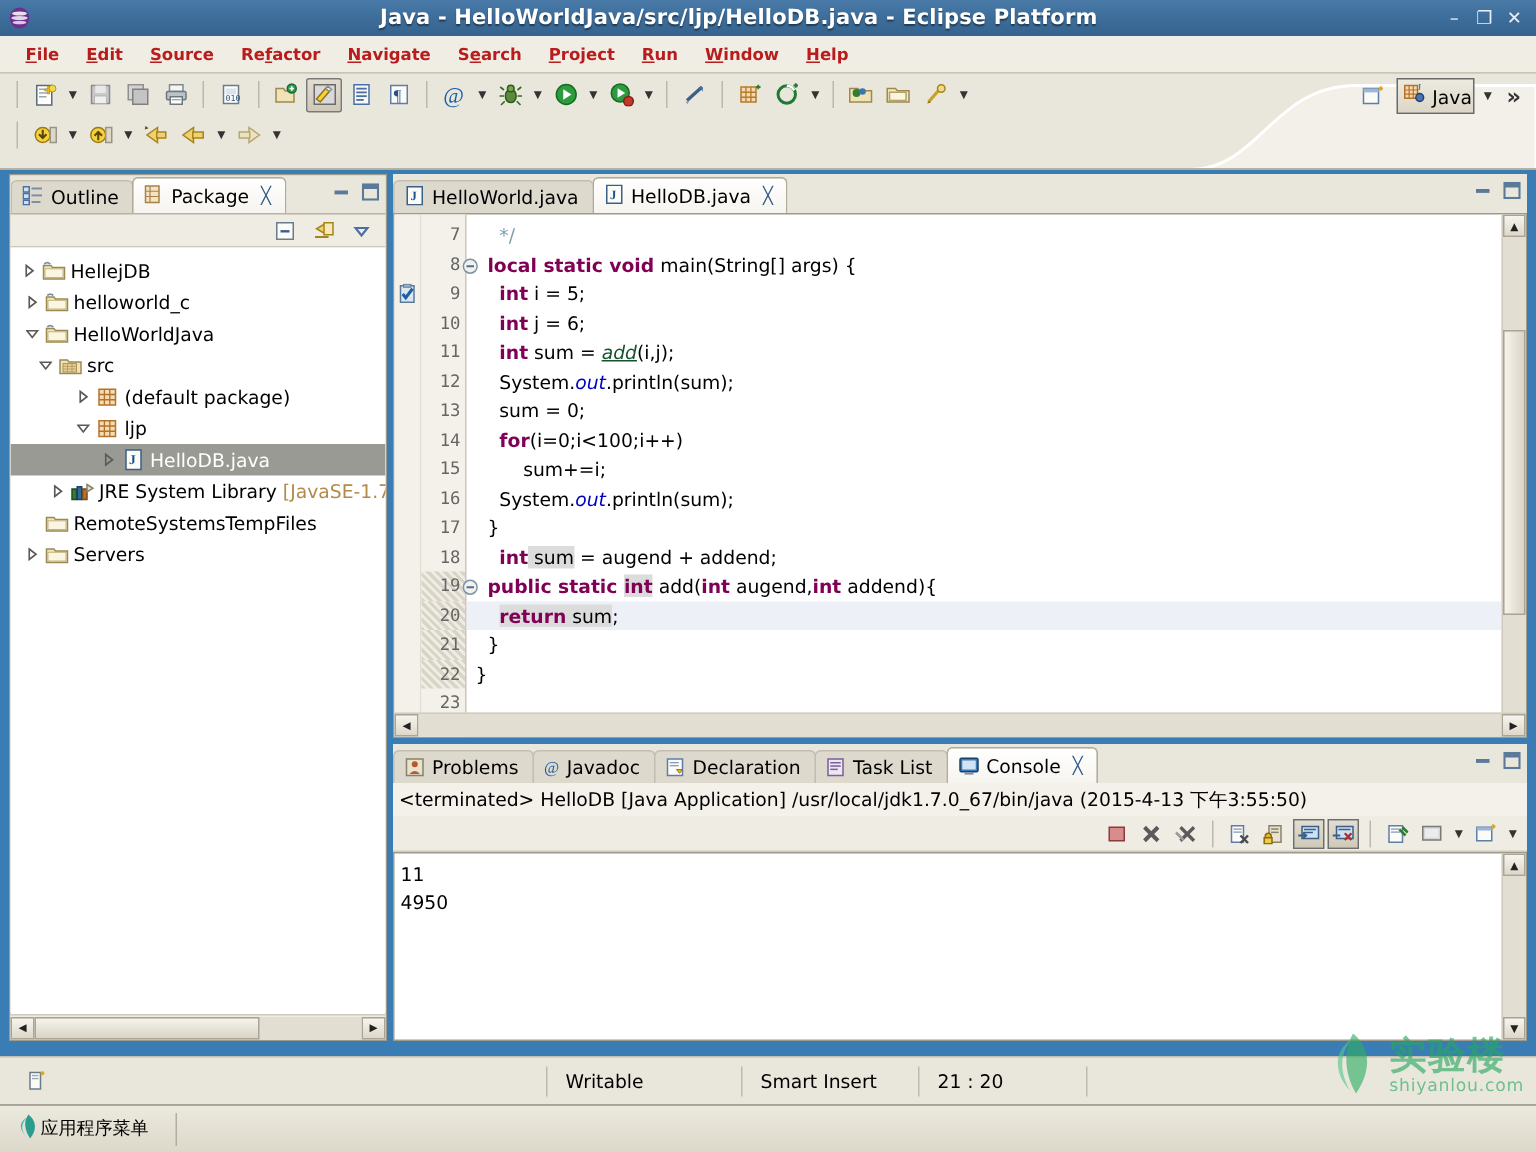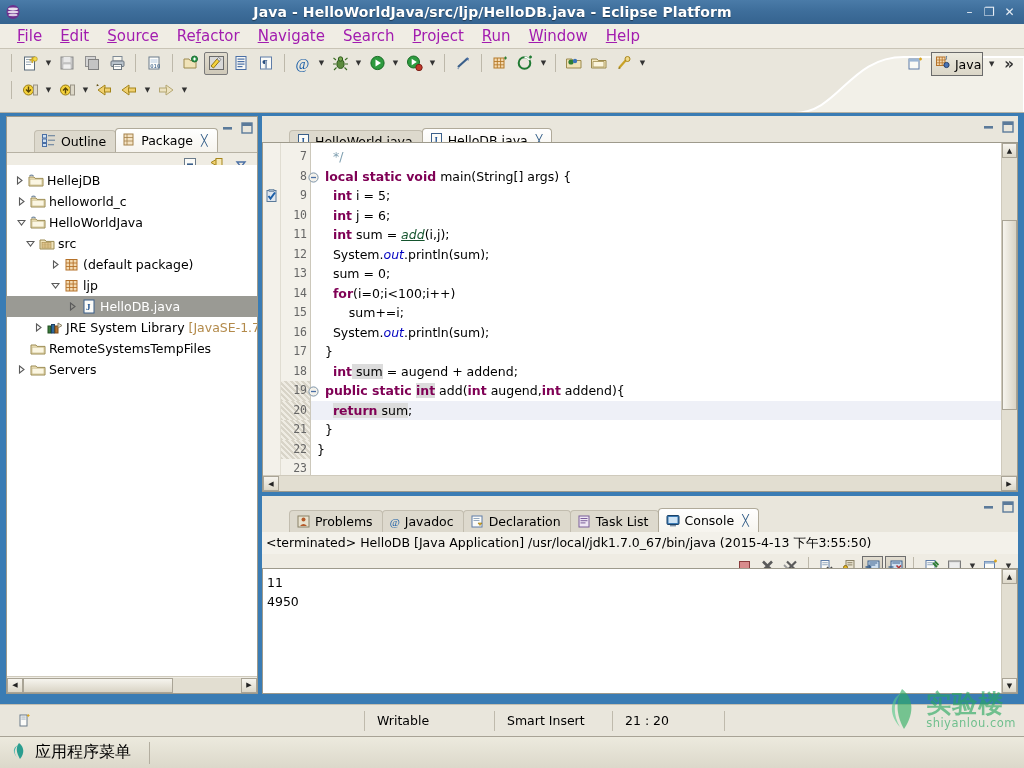"File" .menu-item { color: #a21caf -> #b91c1c; font-size: 15px -> 11px; font-weight: none -> bold }
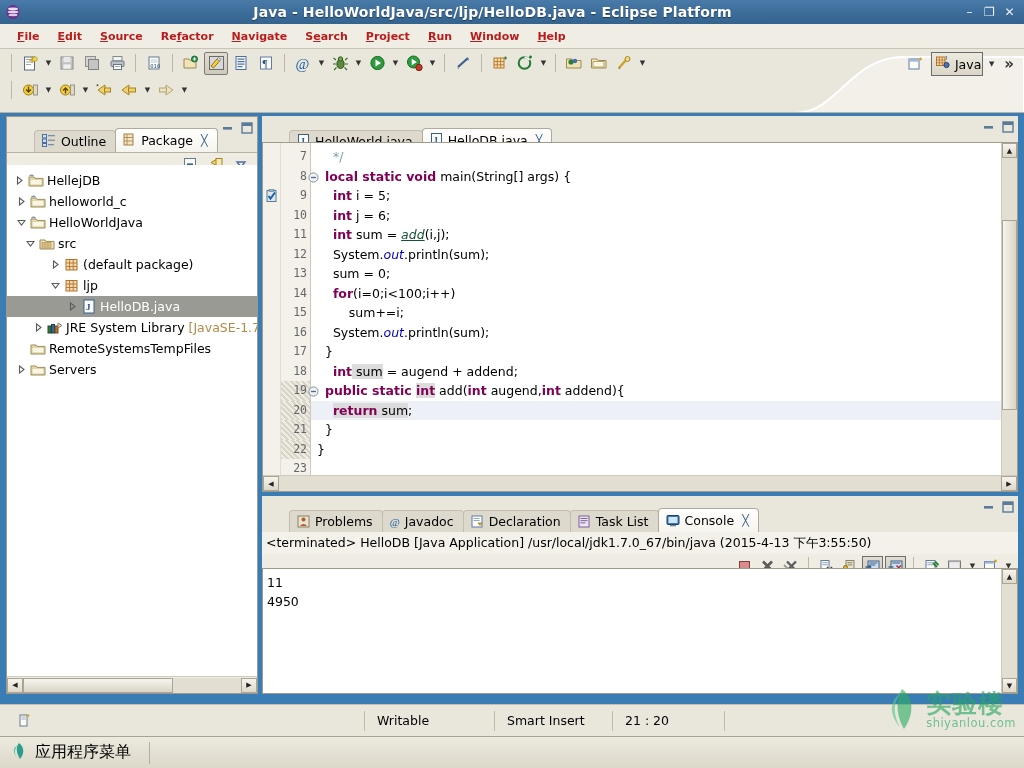"Outline" .tabstrip { height: 36px -> 26px; padding-left: 27px -> none }
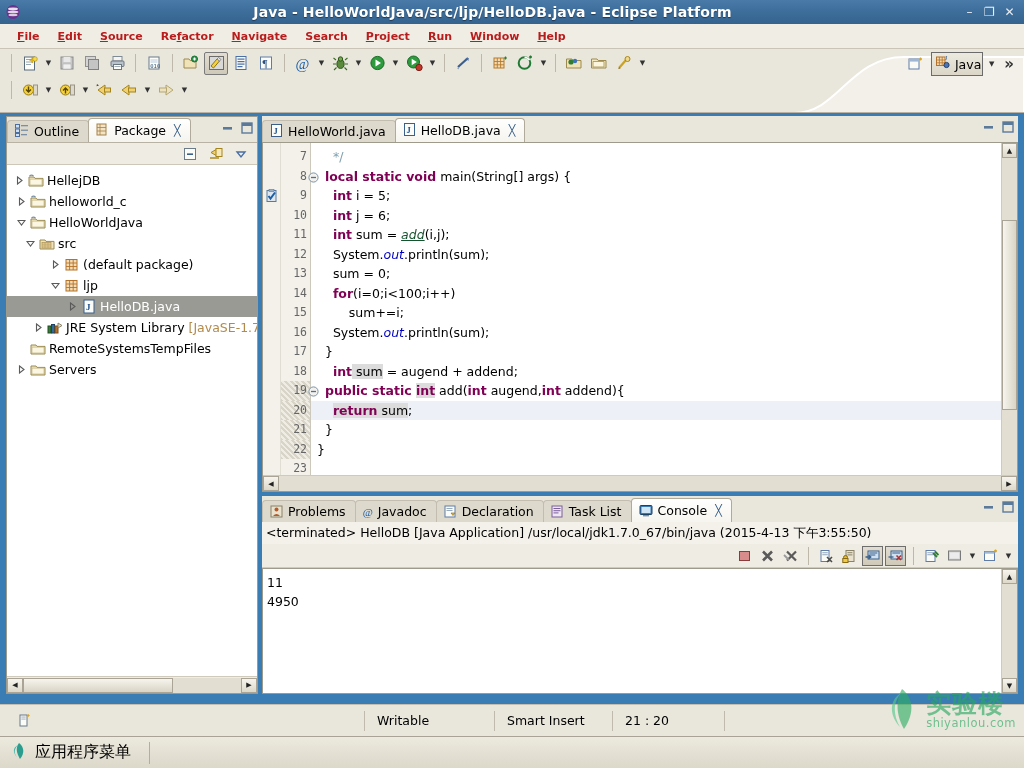"应用程序菜单" .tk-item { font-size: 16px -> 12px; gap: 8px -> none }
